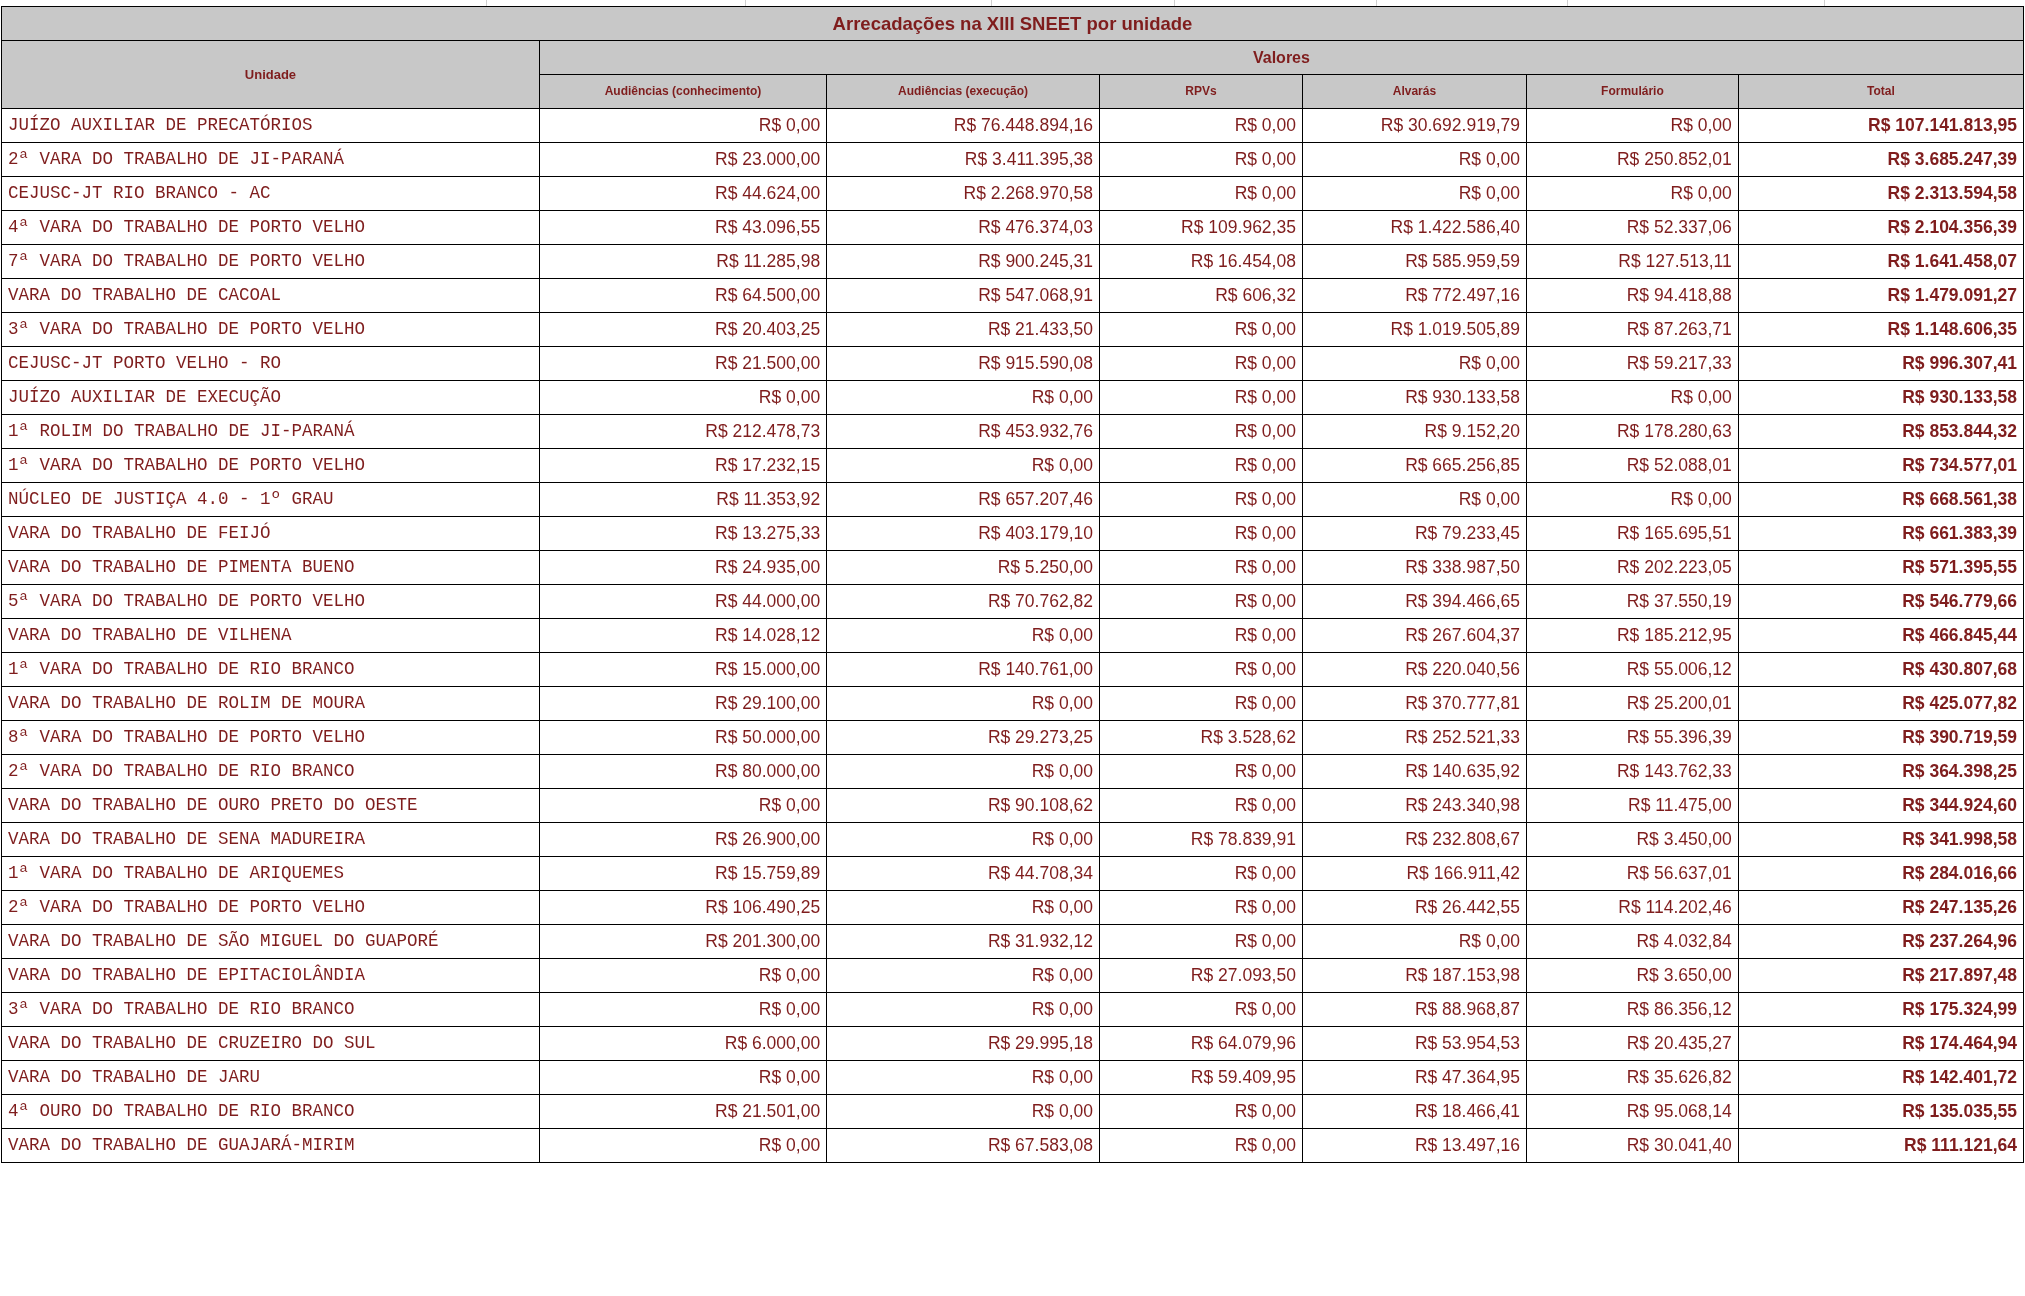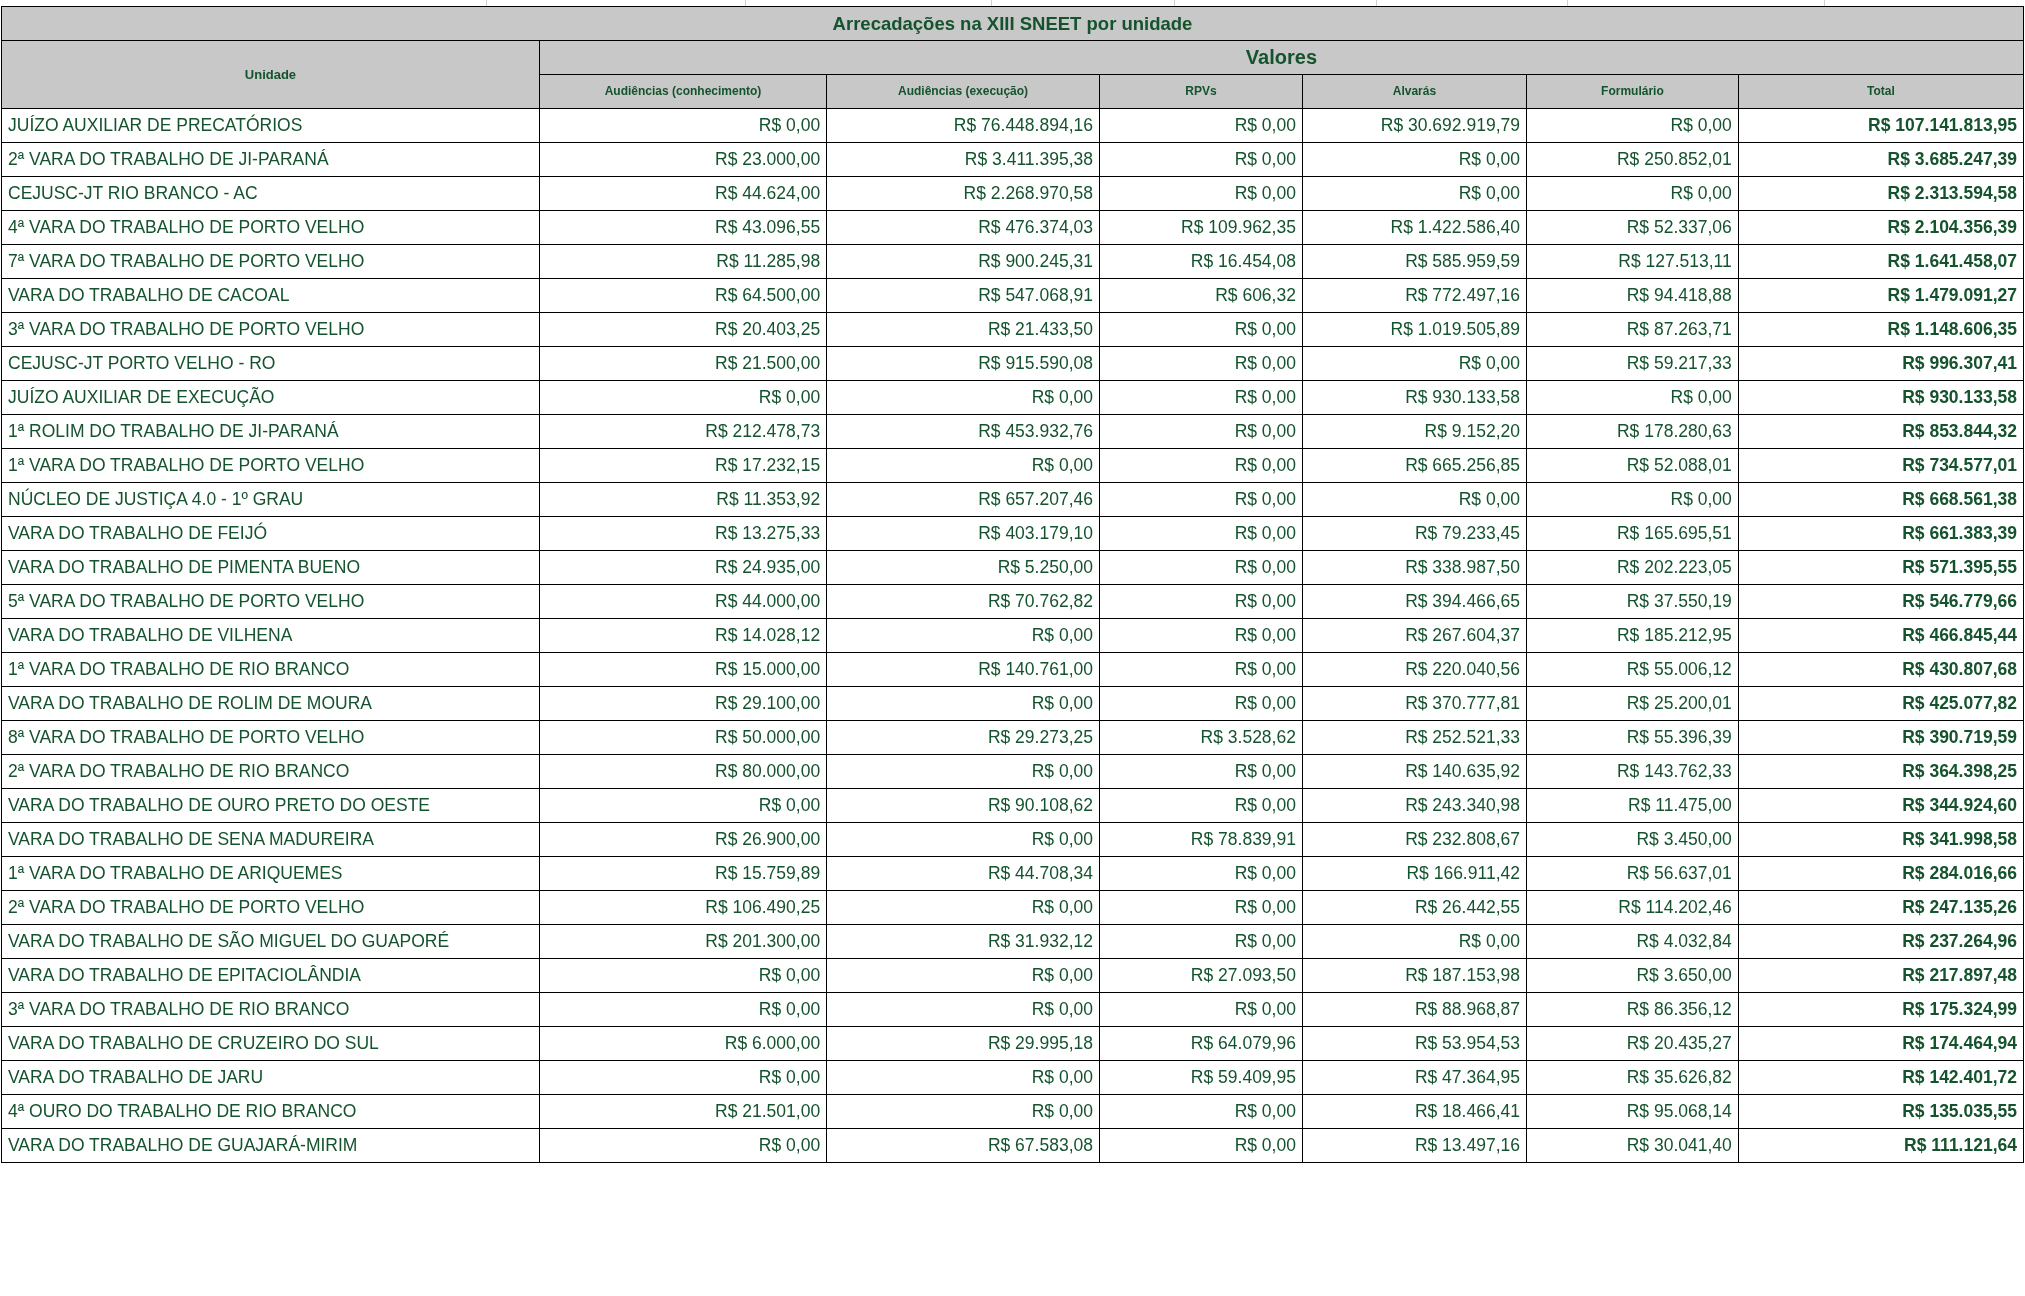"Arrecadações na XIII SNEET por" table.arrecadacoes { color: #14532d -> #7f1d1d }
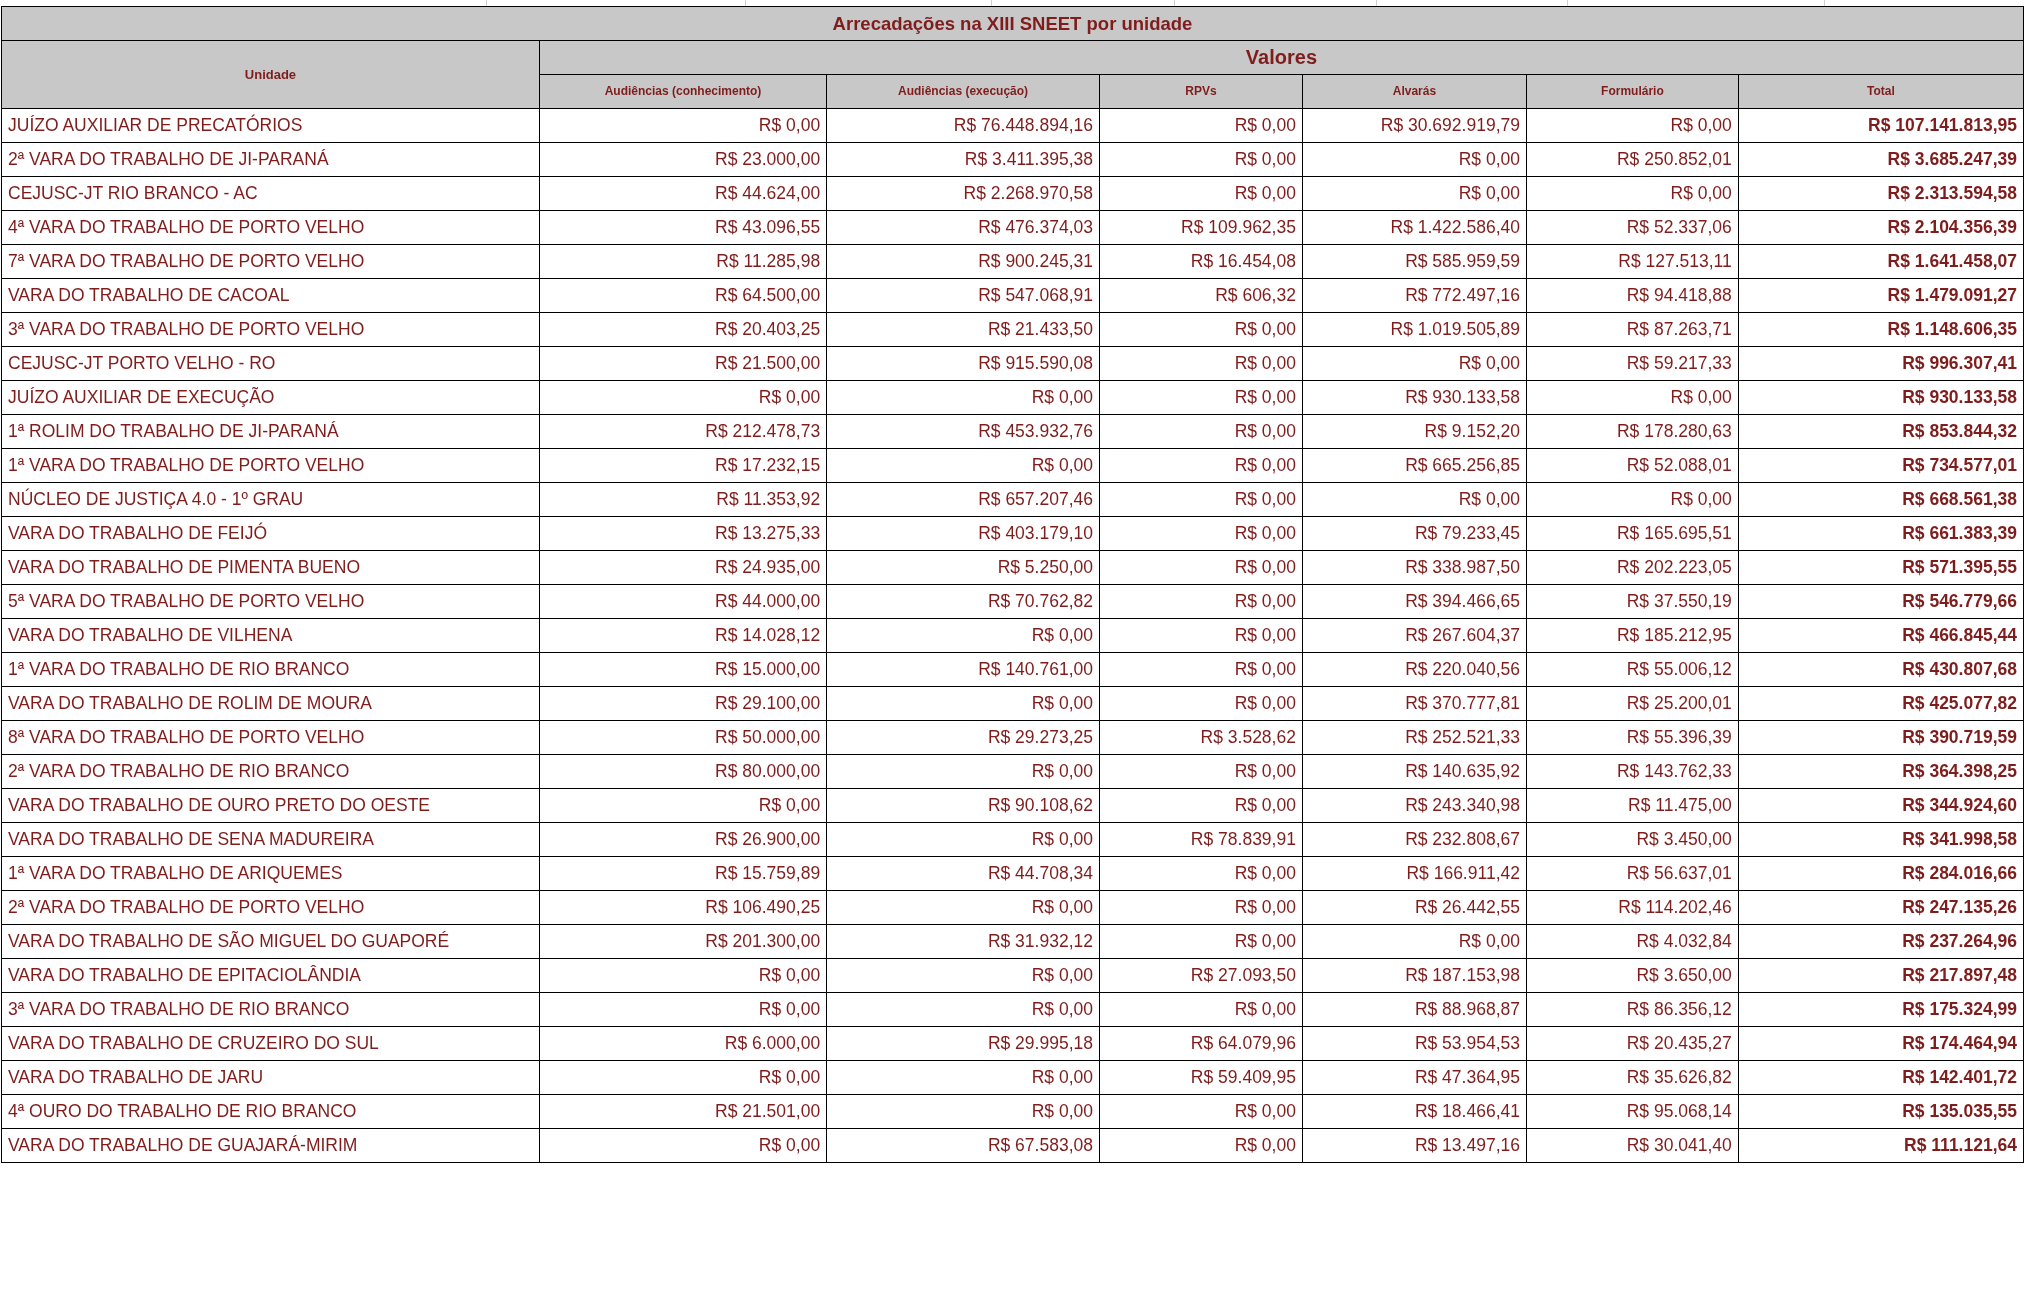"Valores" th.valores-head { font-size: 20px -> 16px }
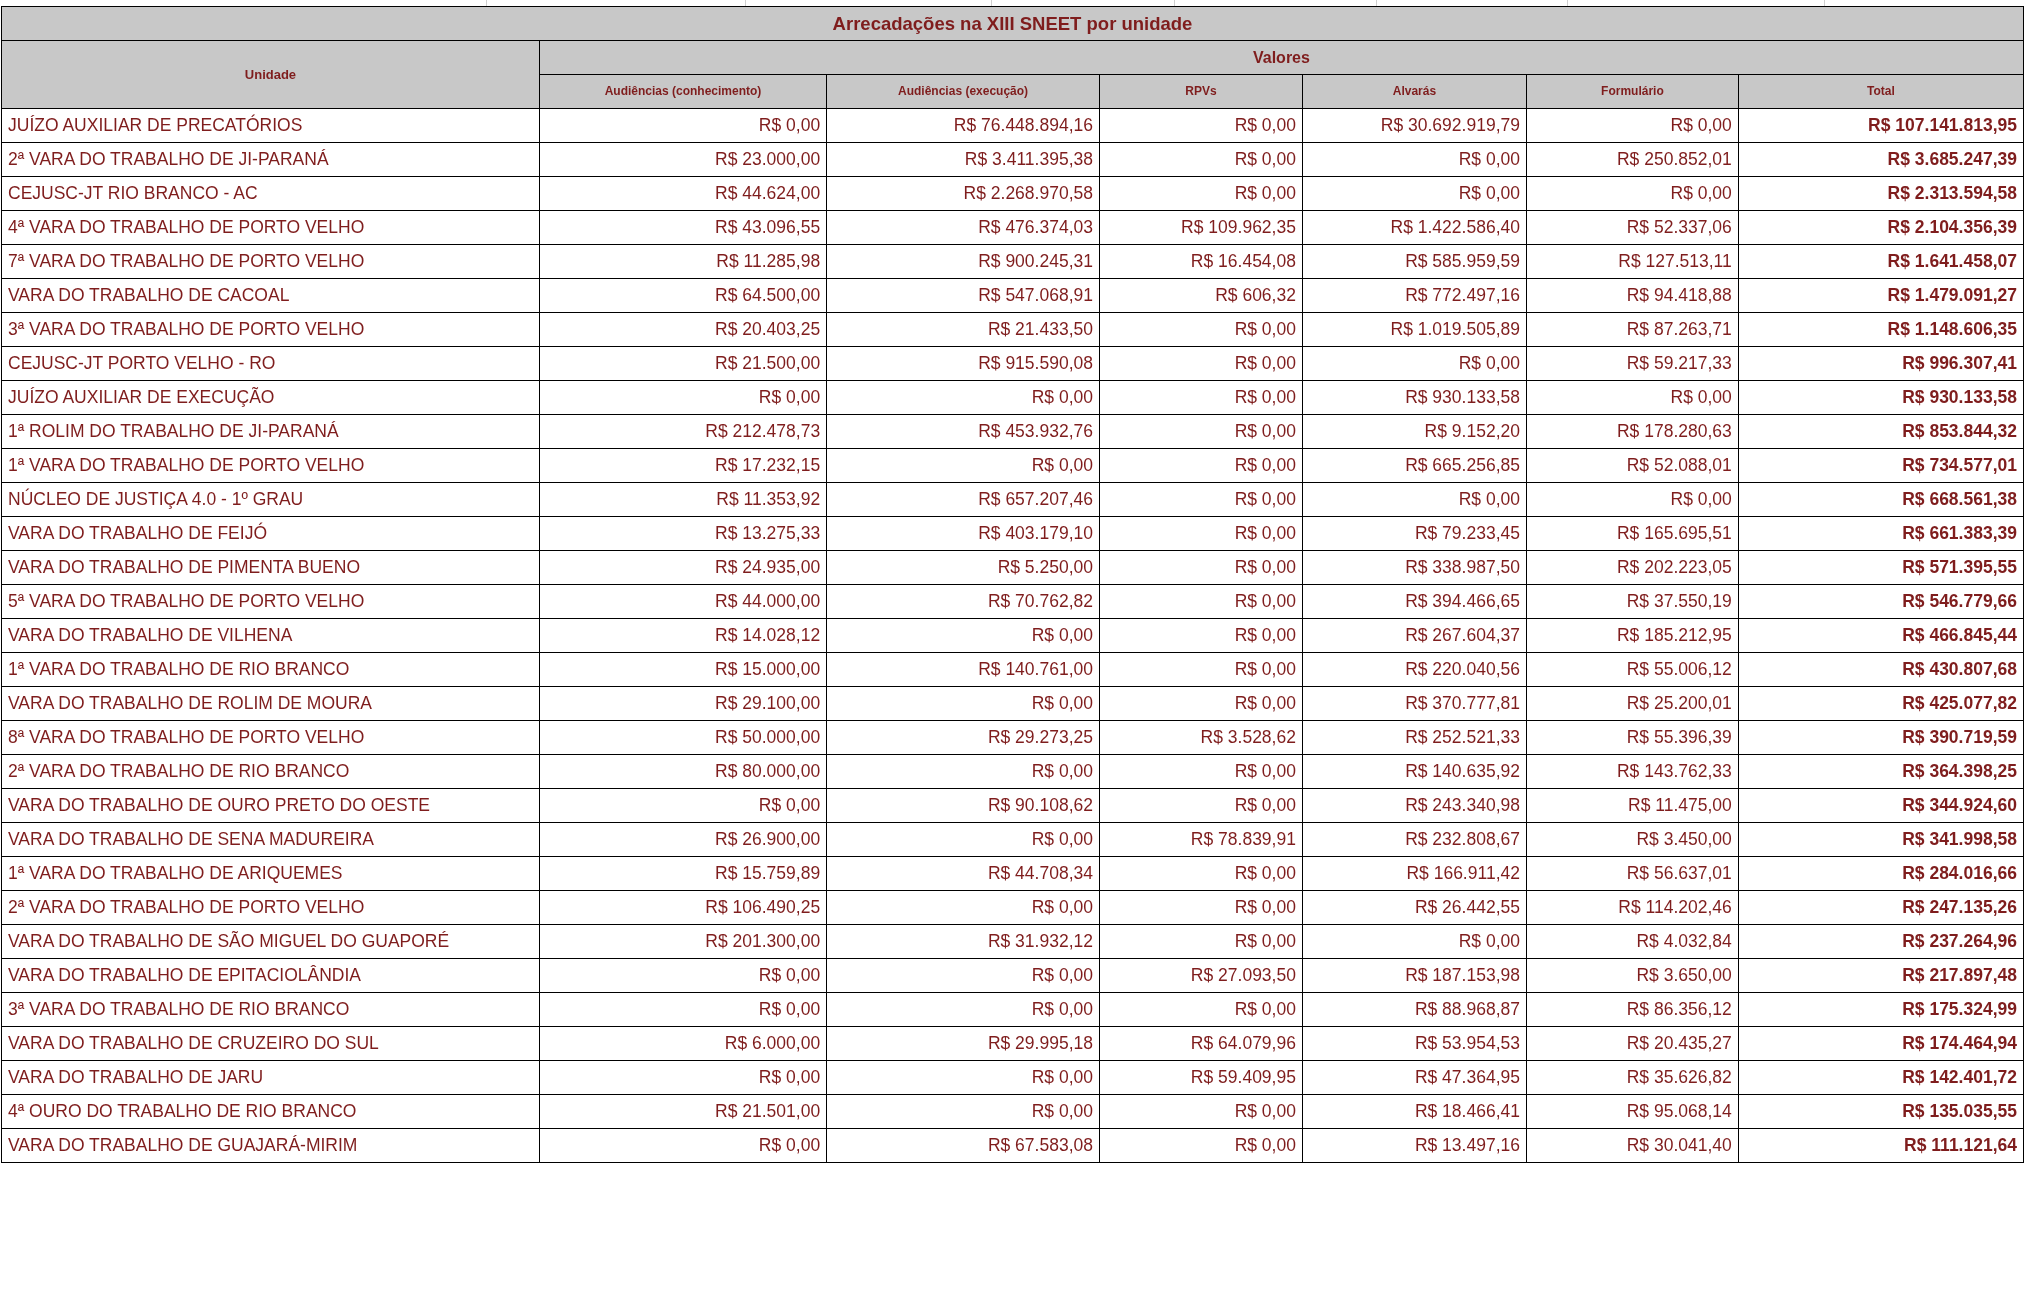"JUÍZO AUXILIAR DE PRECATÓRIOS" tbody td.unit { font-family: none -> Liberation Mono, monospace }
